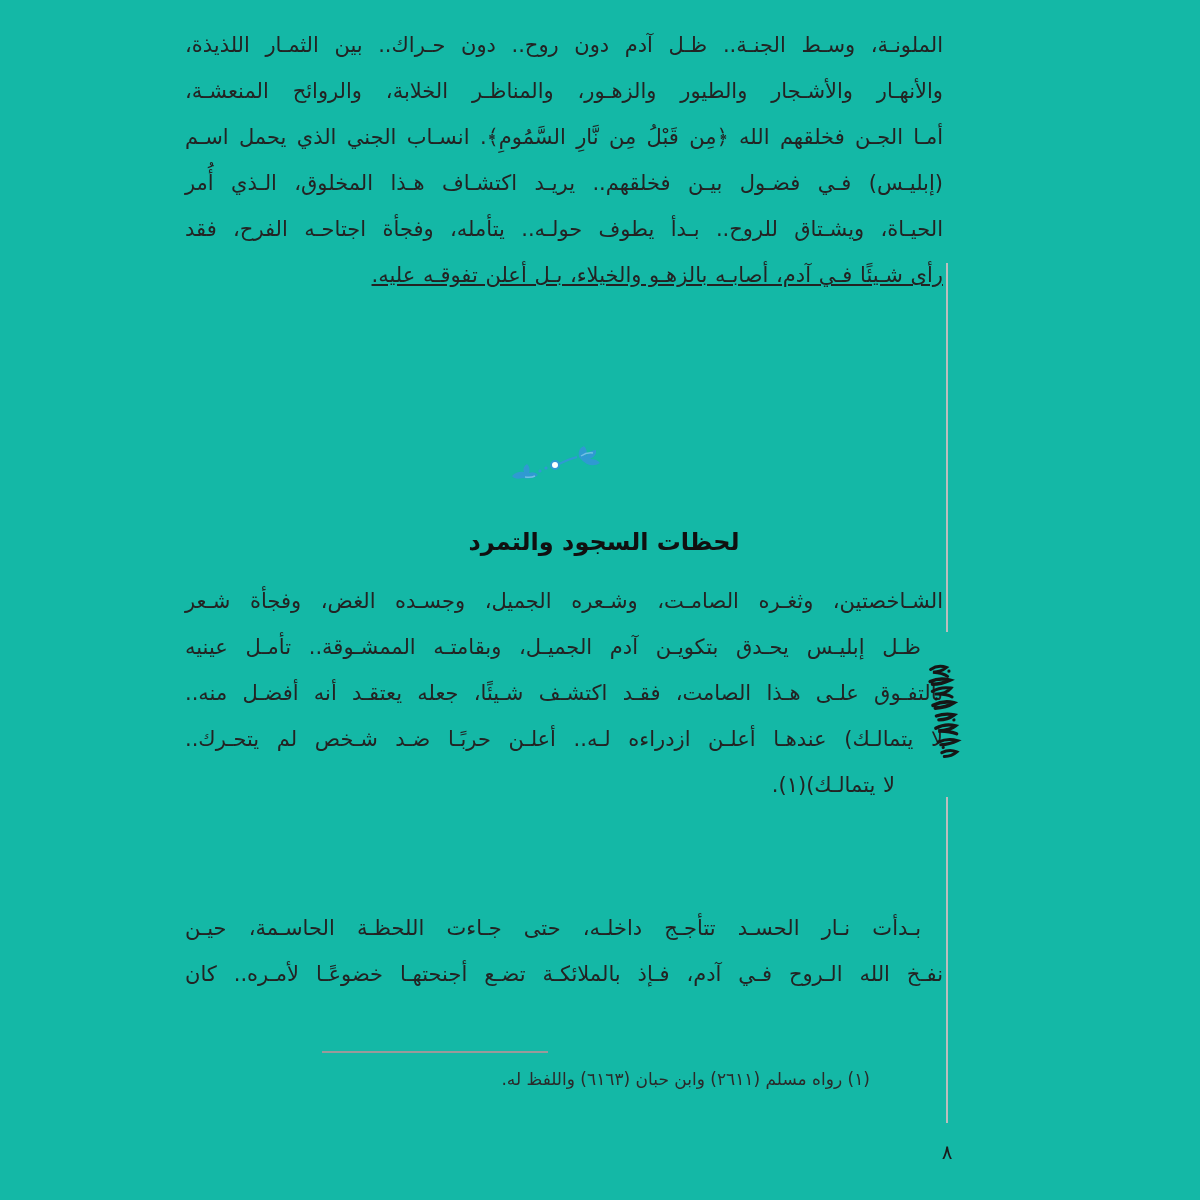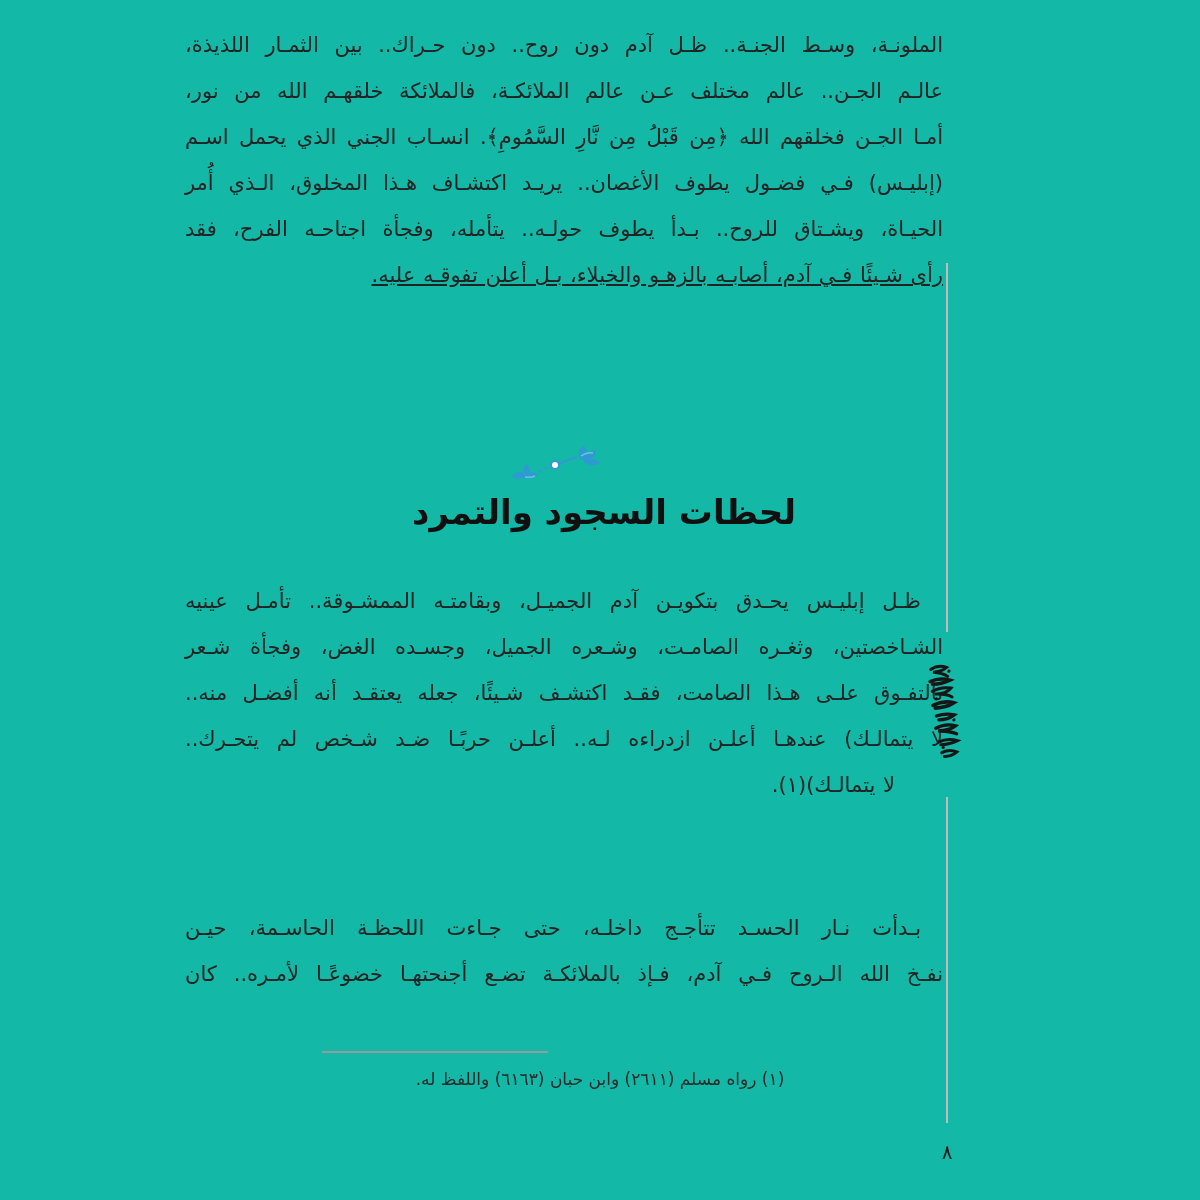"والأنهـار والأشـجار والطيور والزهـور،" div.line { html: none -> <div>والأنهـار والأشـجار والطيور والزهـور، والمناظـر الخلابة، والروائح المنعشـة،</div> }
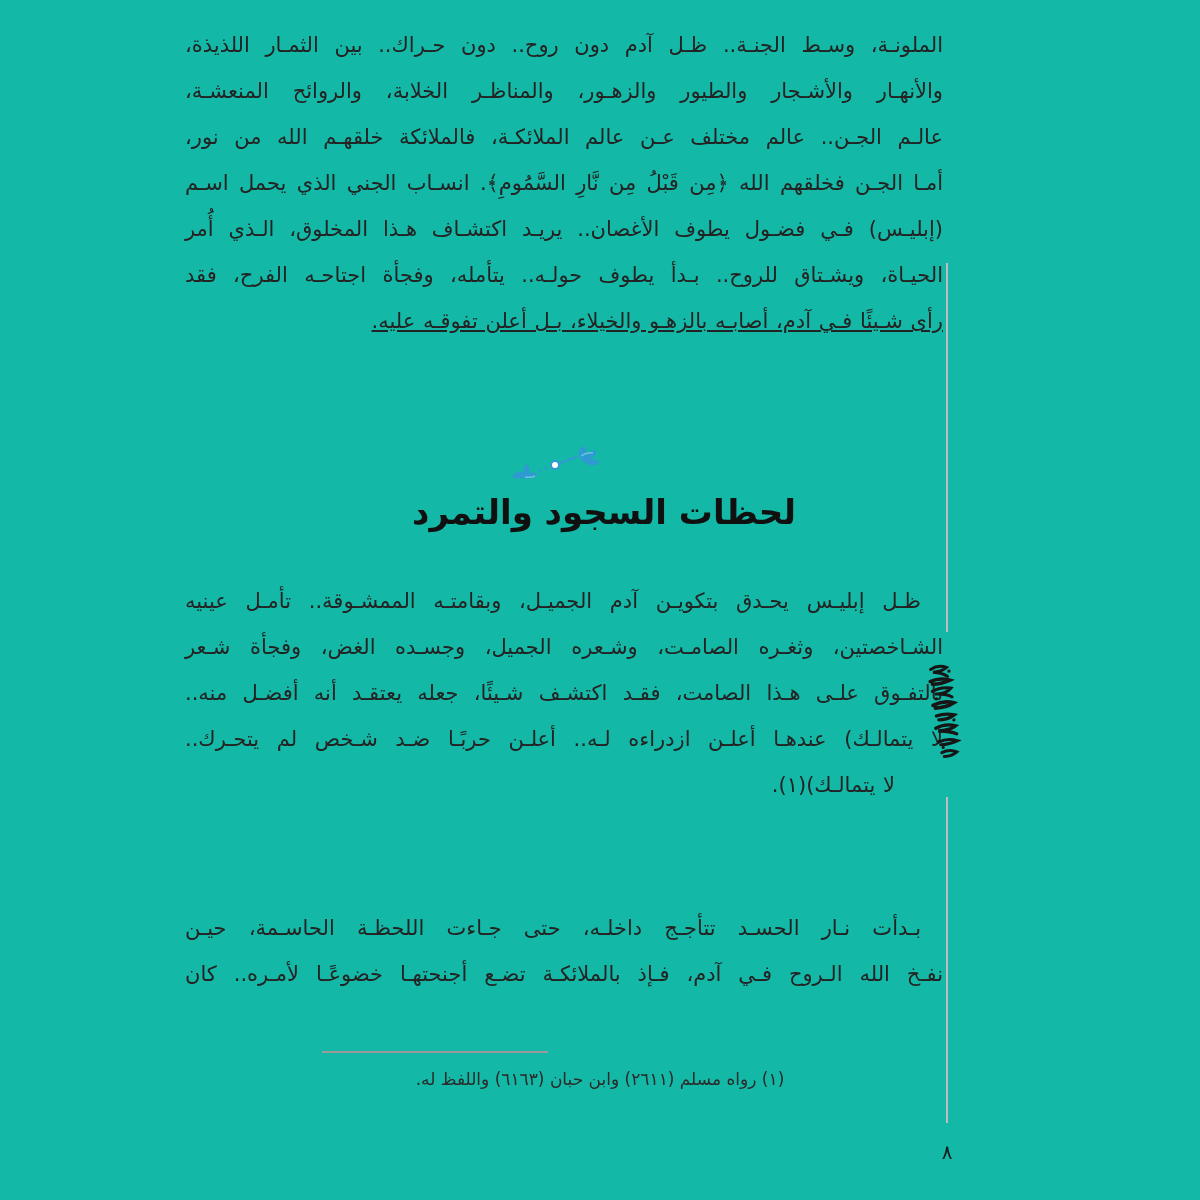"عالـم الجـن.. عالم مختلف عـن" div.line { html: <div>عالـم الجـن.. عالم مختلف عـن عالم الملائكـة، فالملائكة خلقهـم الله من نور،</div> -> none }
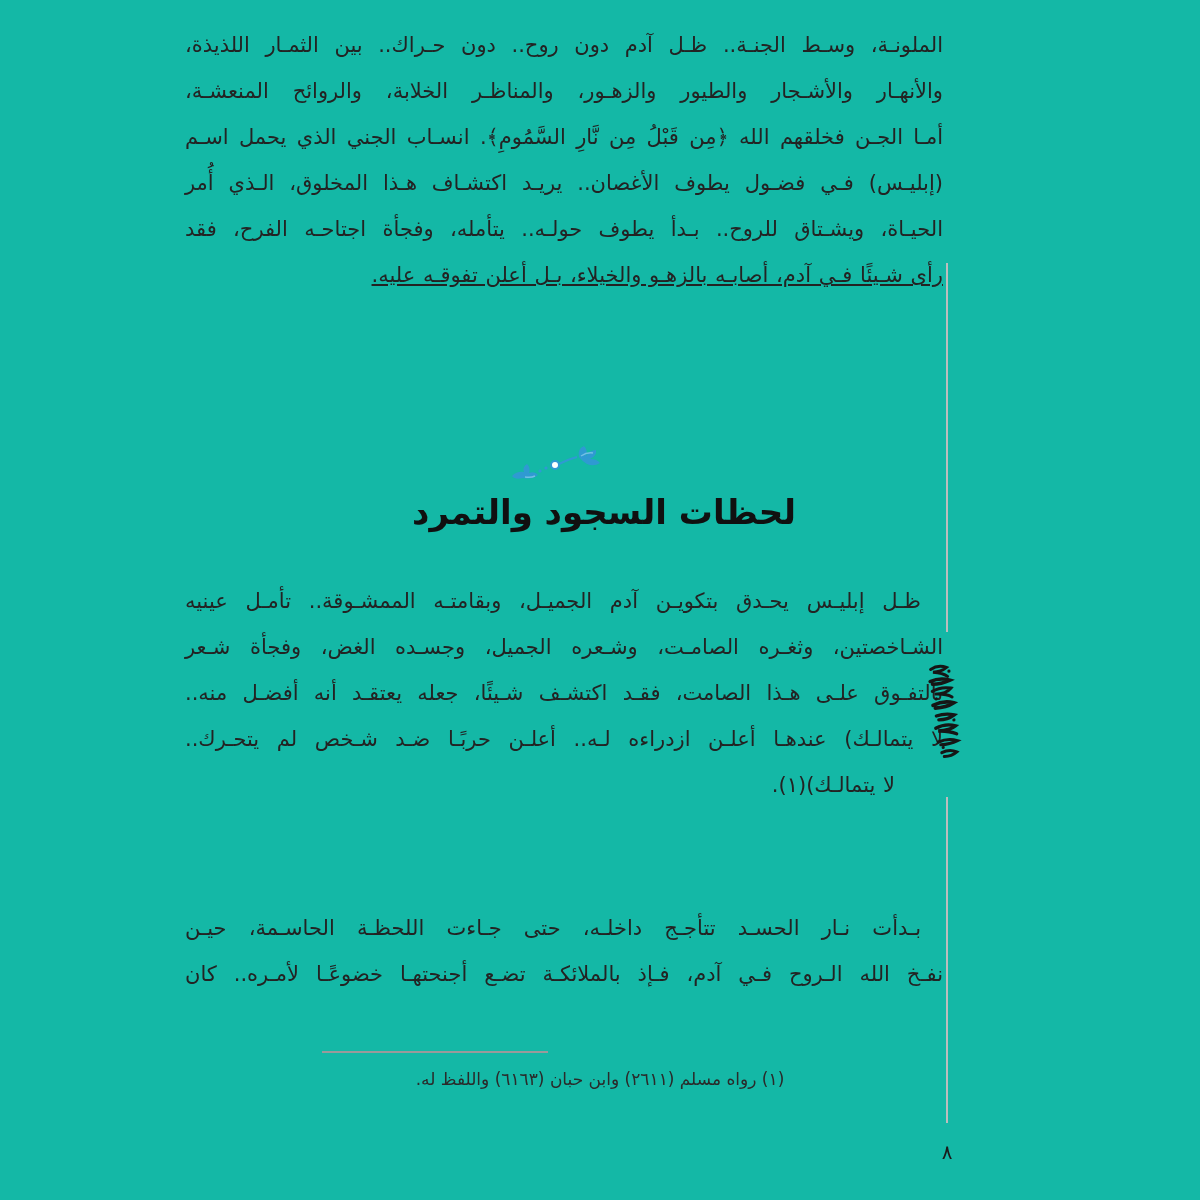"(إبليـس) فـي فضـول يطوف الأغصان.." div.line { text: يطوف الأغصان -> بيـن فخلقهم }
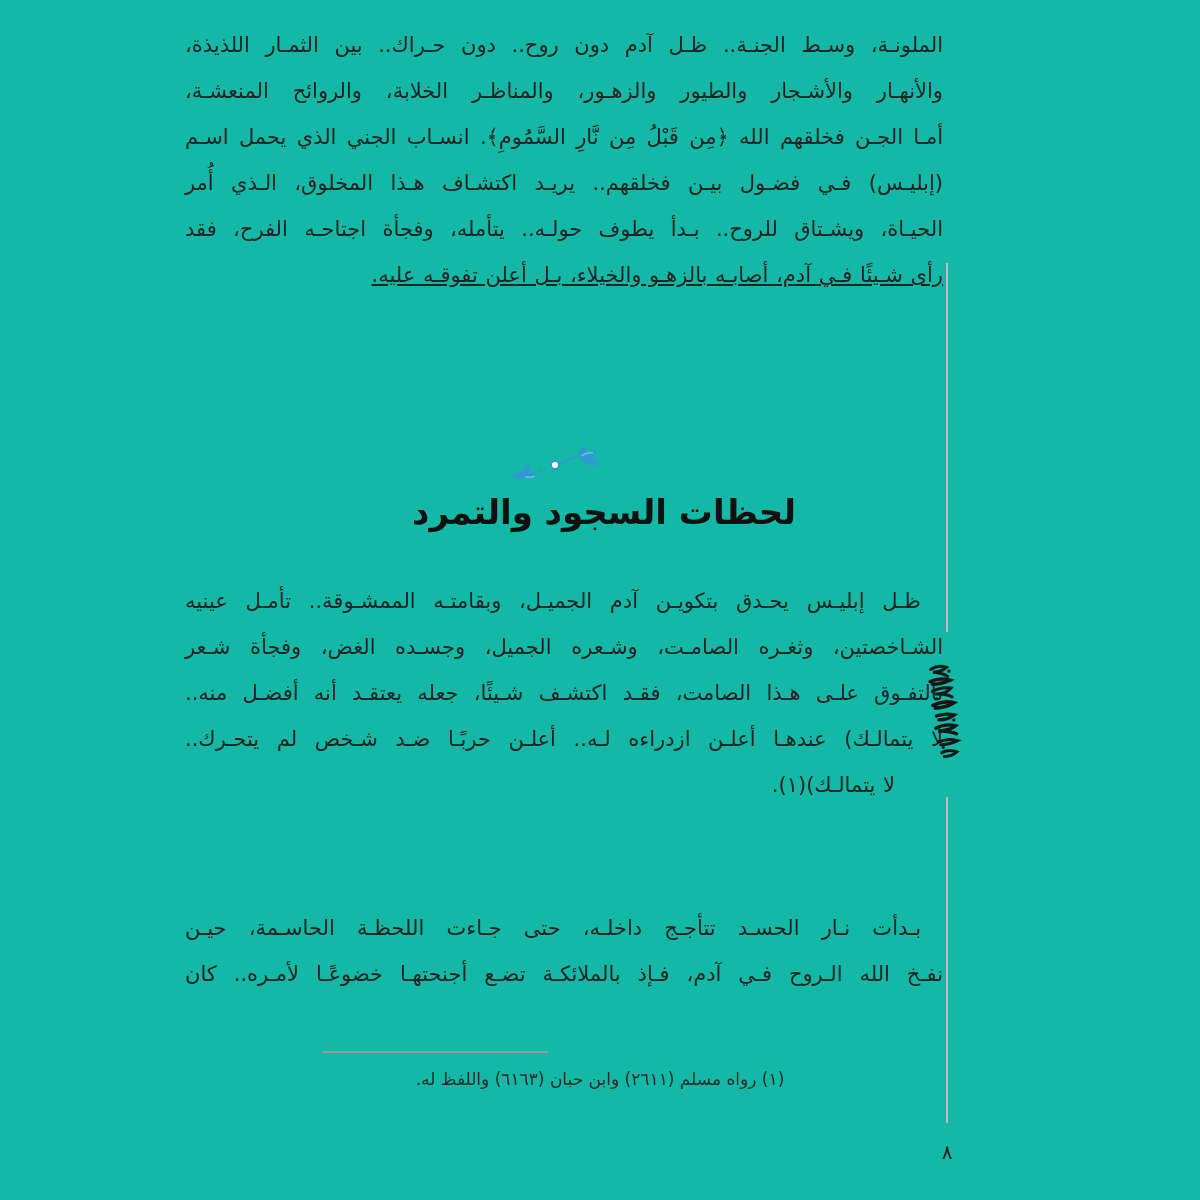"لحظات السجود والتمرد" .heading { font-size: 34px -> 24px; top: 492px -> 528px }
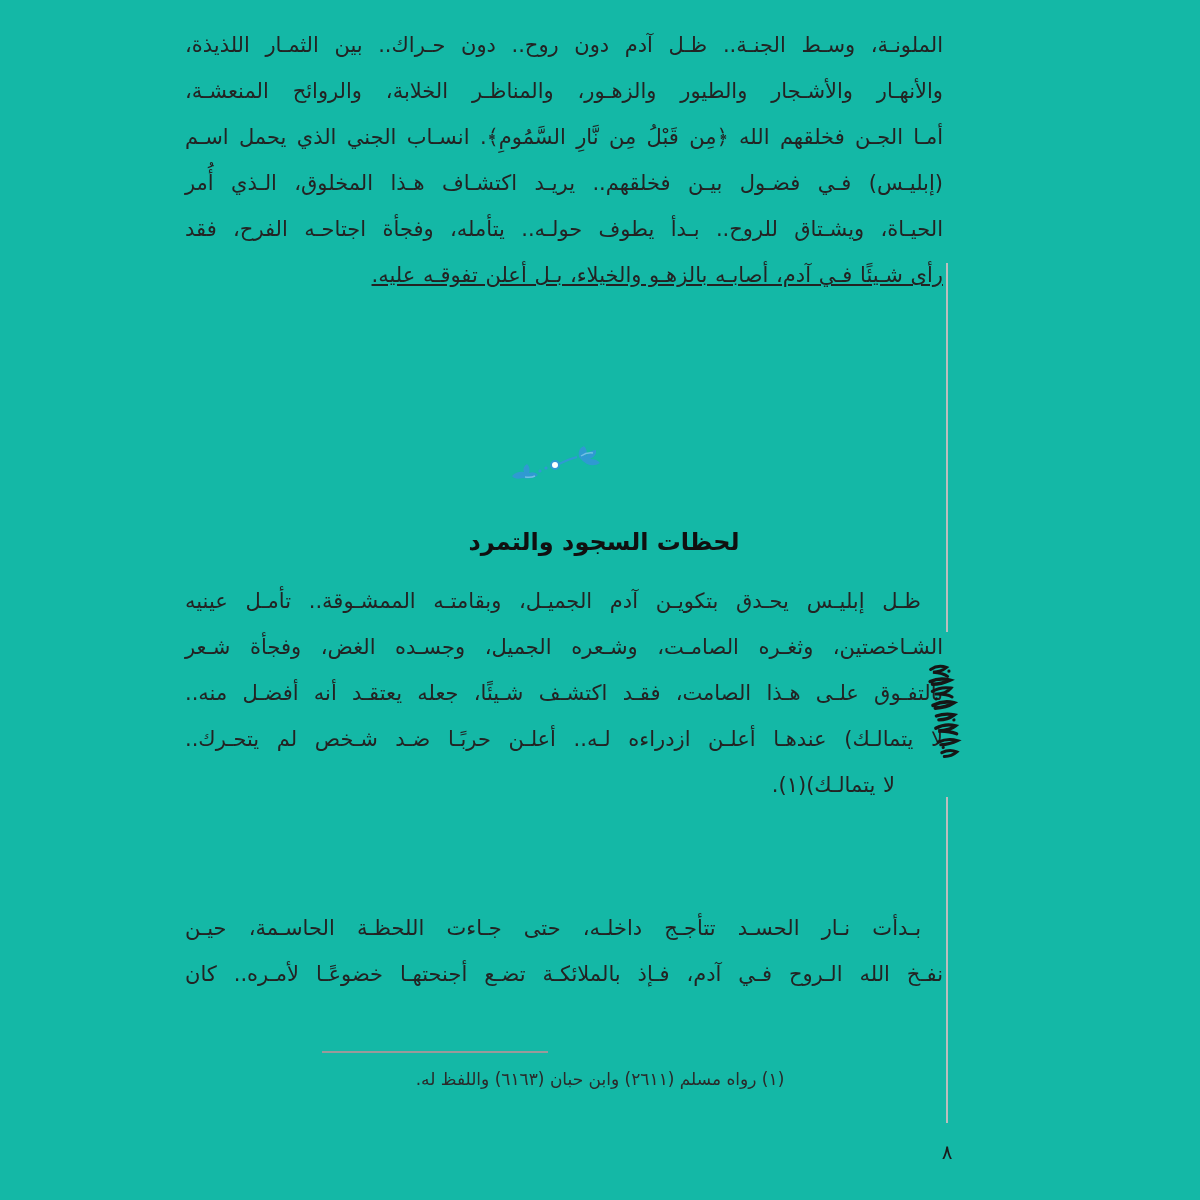"ظـل إبليـس يحـدق بتكويـن آدم" div.line { order: before "الشـاخصتين، وثغـره الصامـت، وشـعره" -> after "الشـاخصتين، وثغـره الصامـت، وشـعره" }
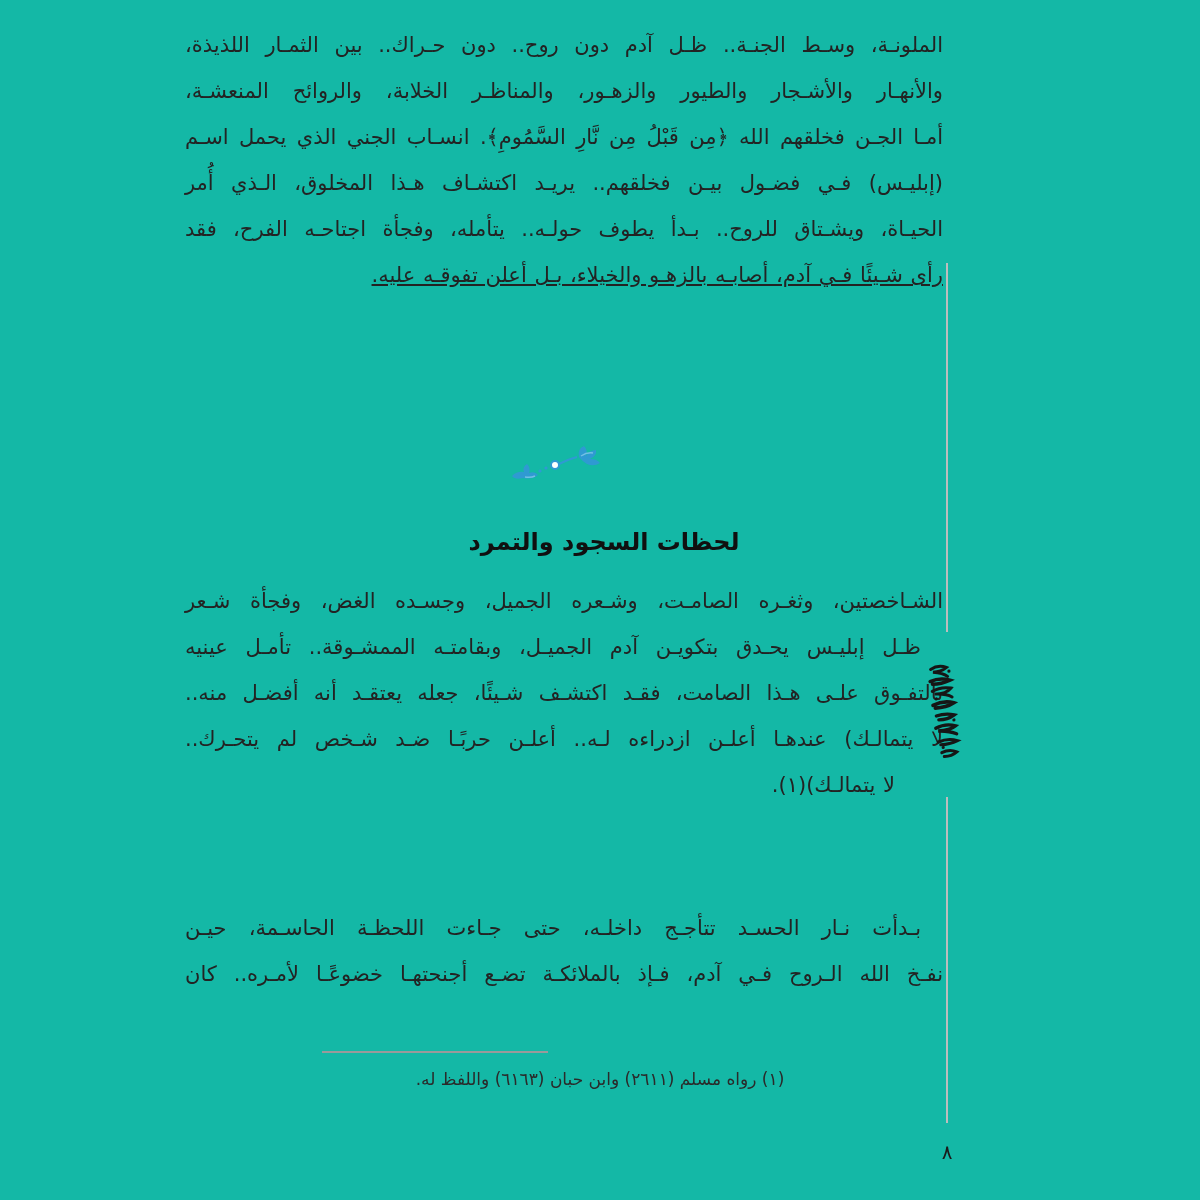"(١) رواه مسلم (٢٦١١) وابن" .footnote { text-align: center -> right }
